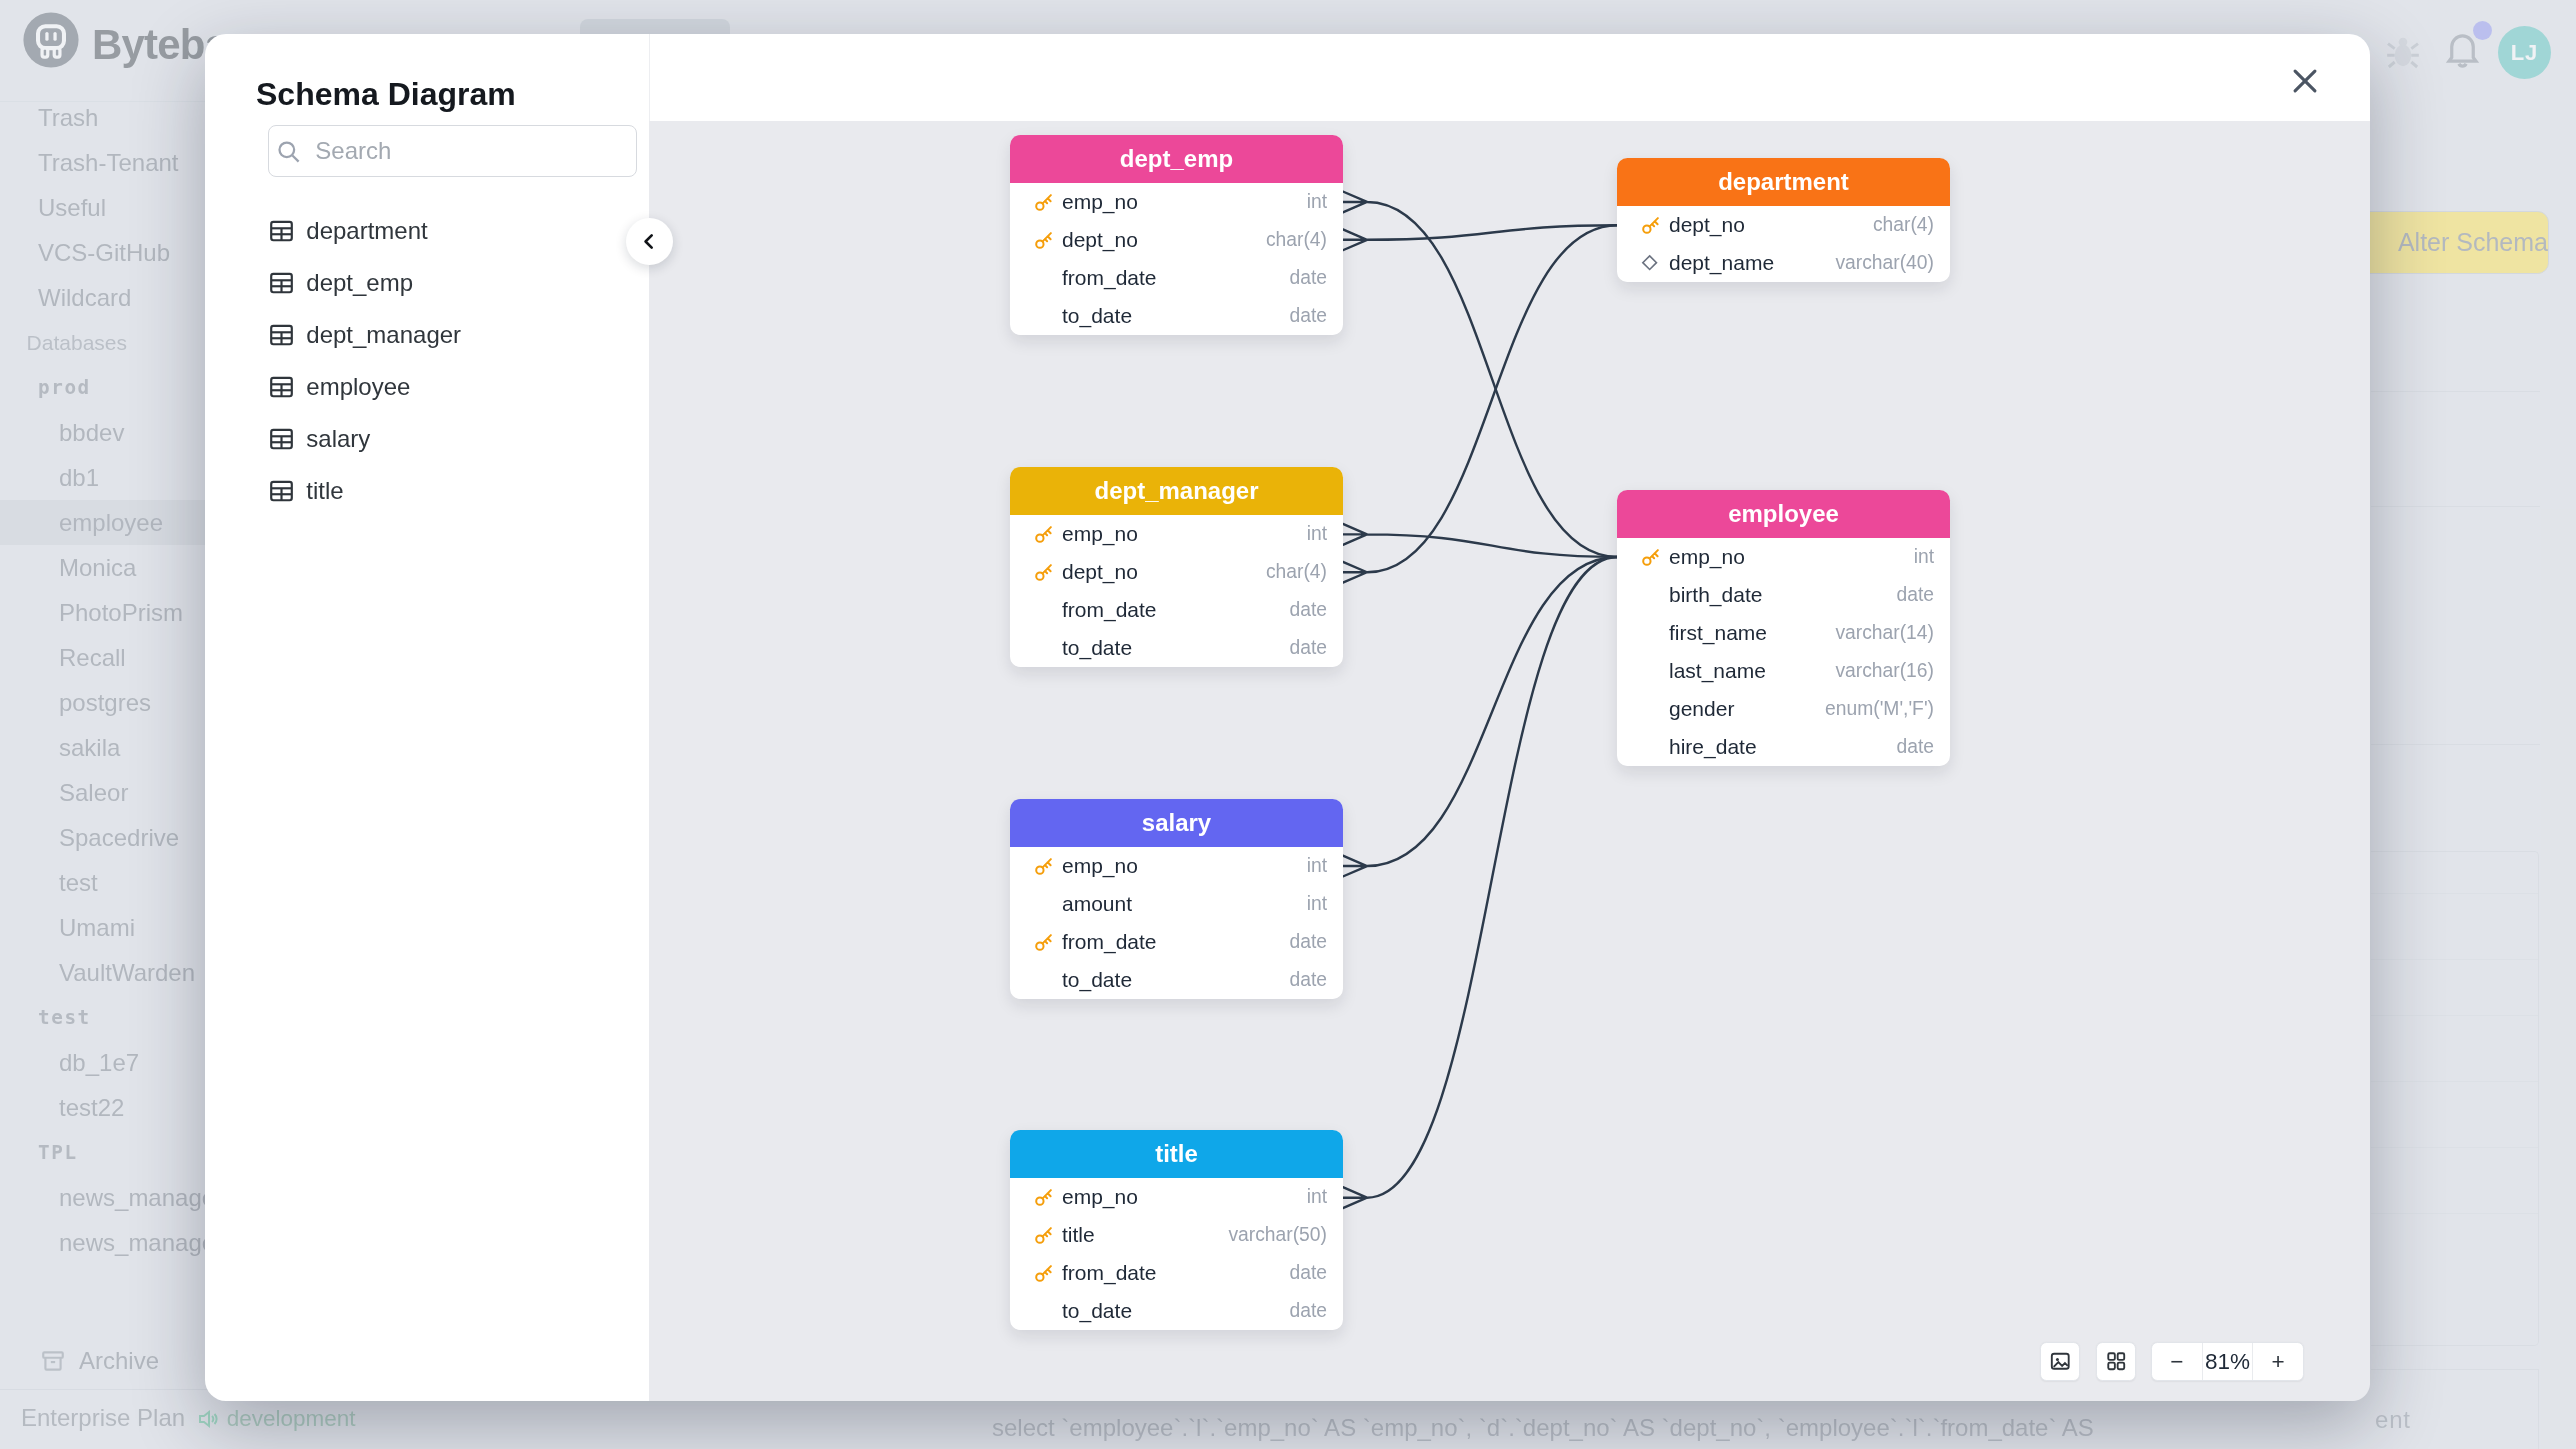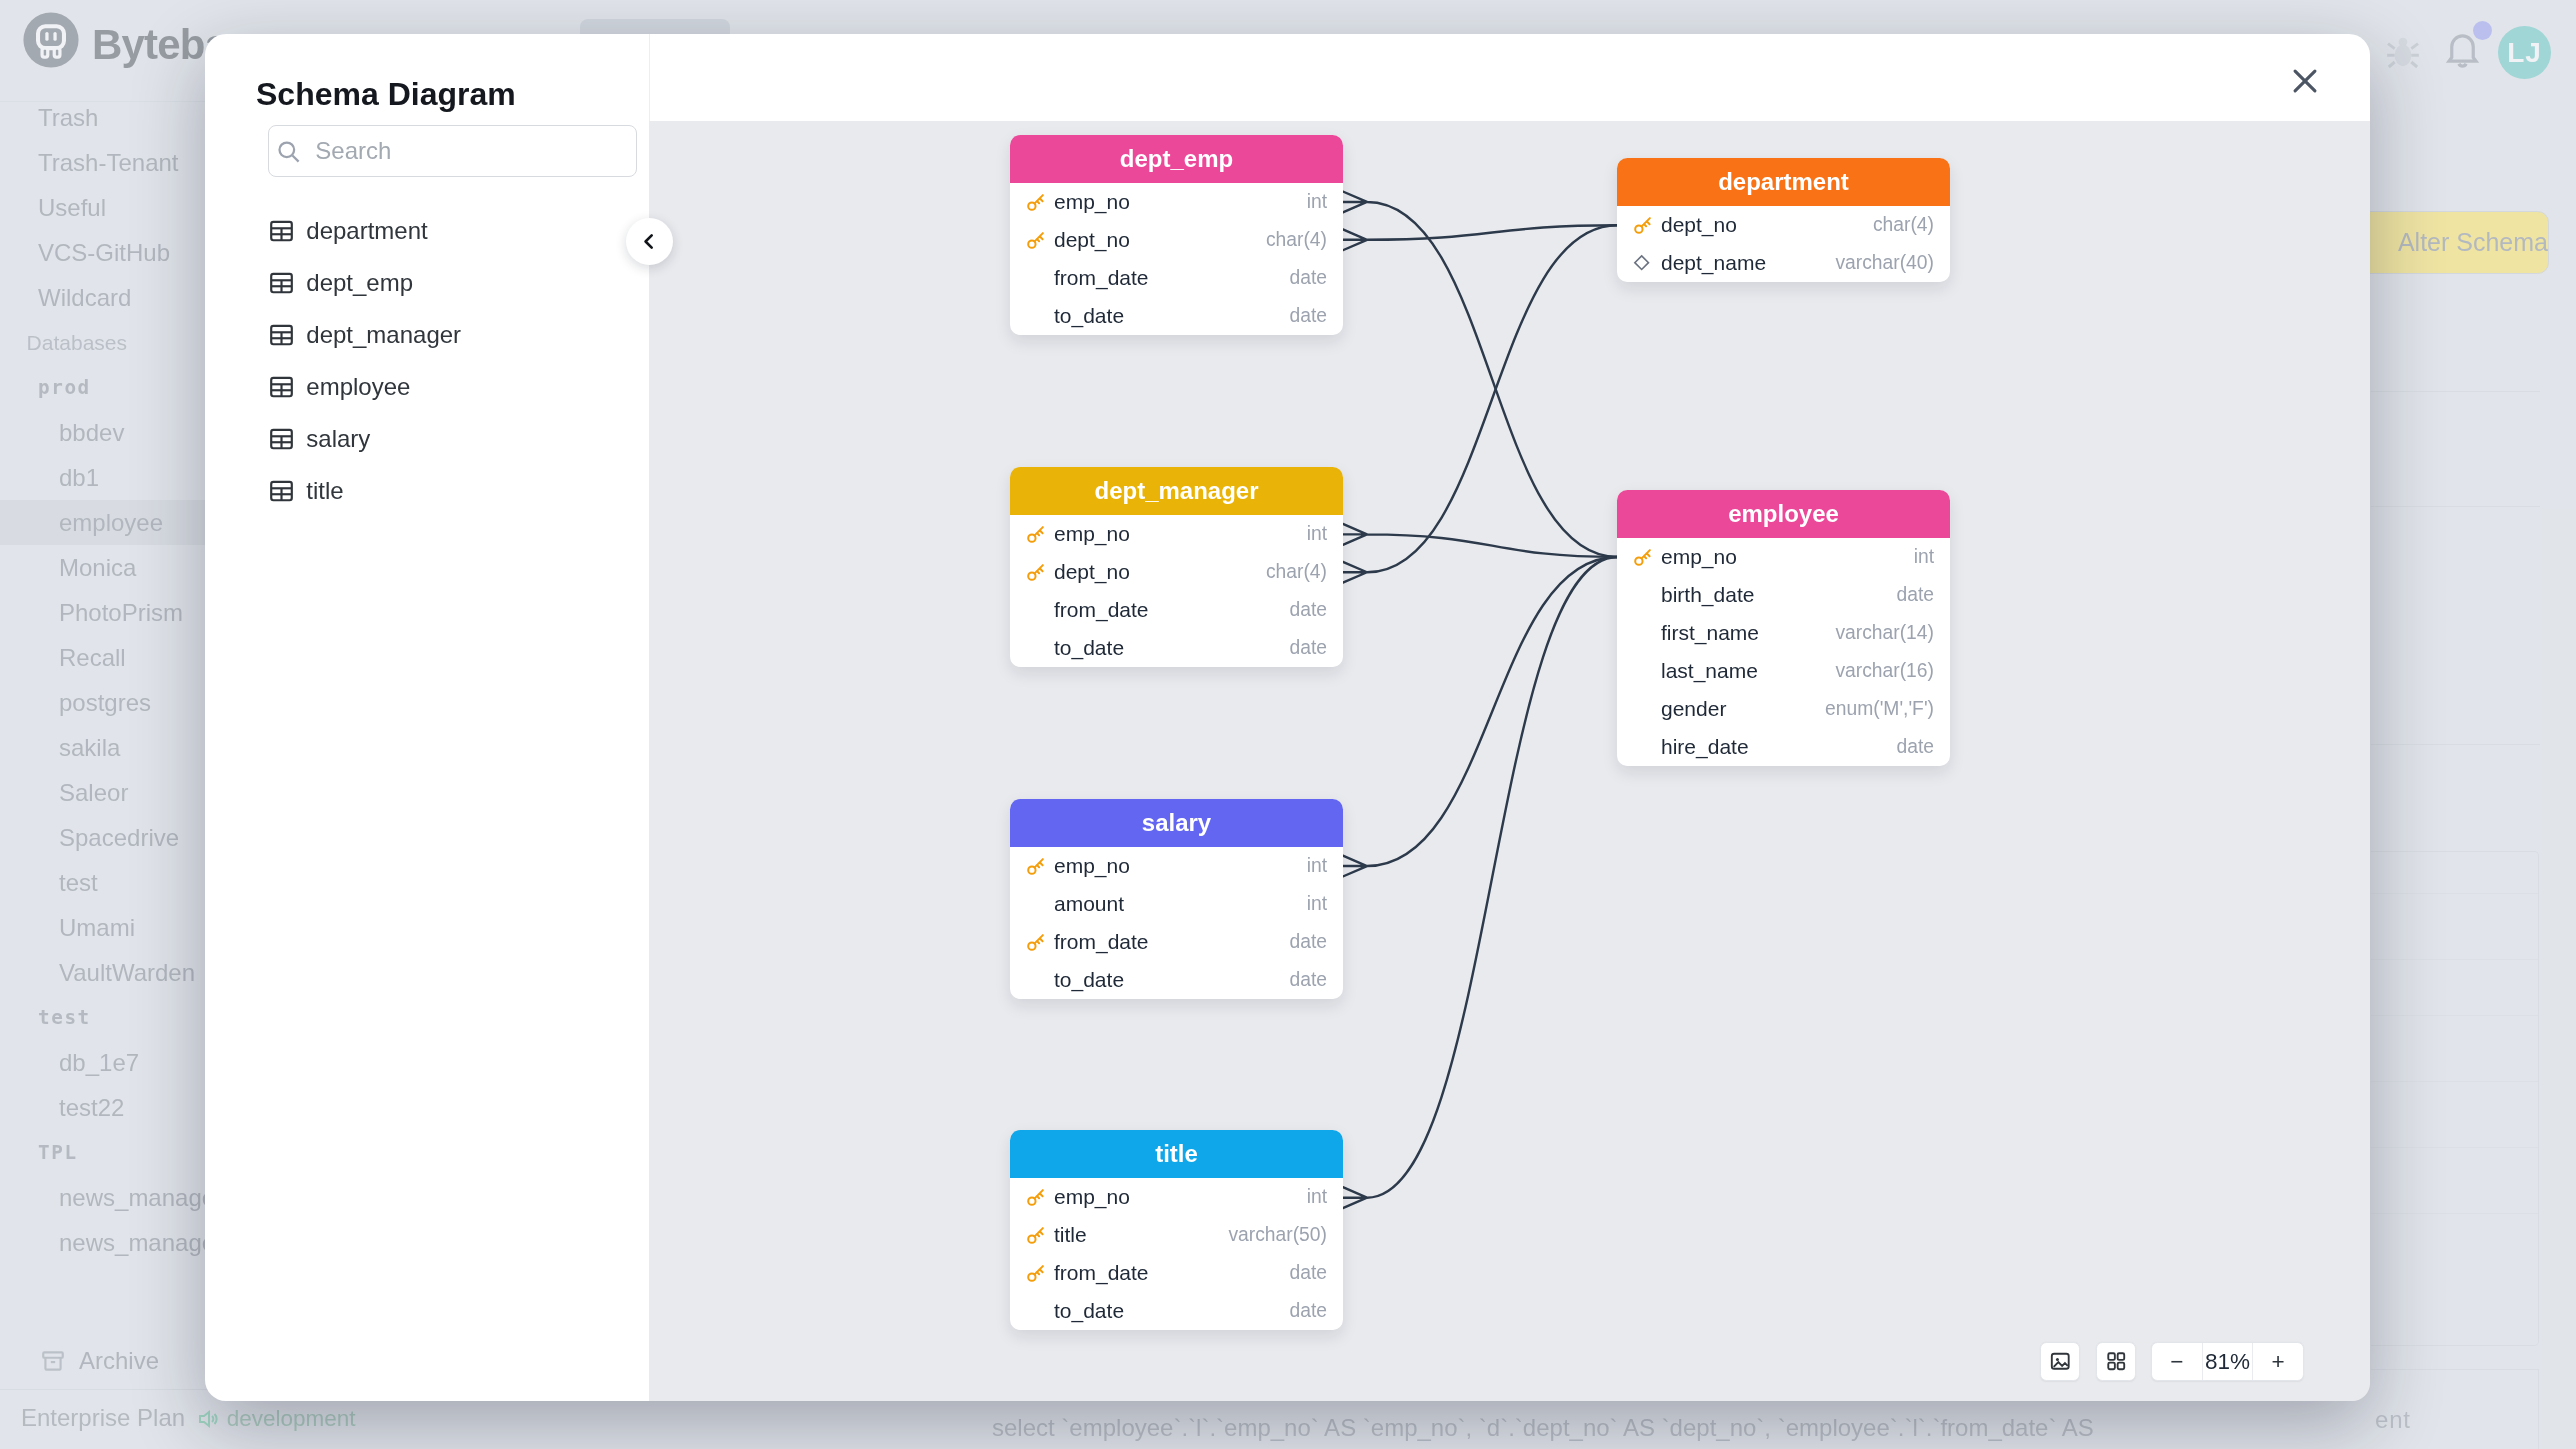"LJ" #avatar { font-size: 28px -> 22px }
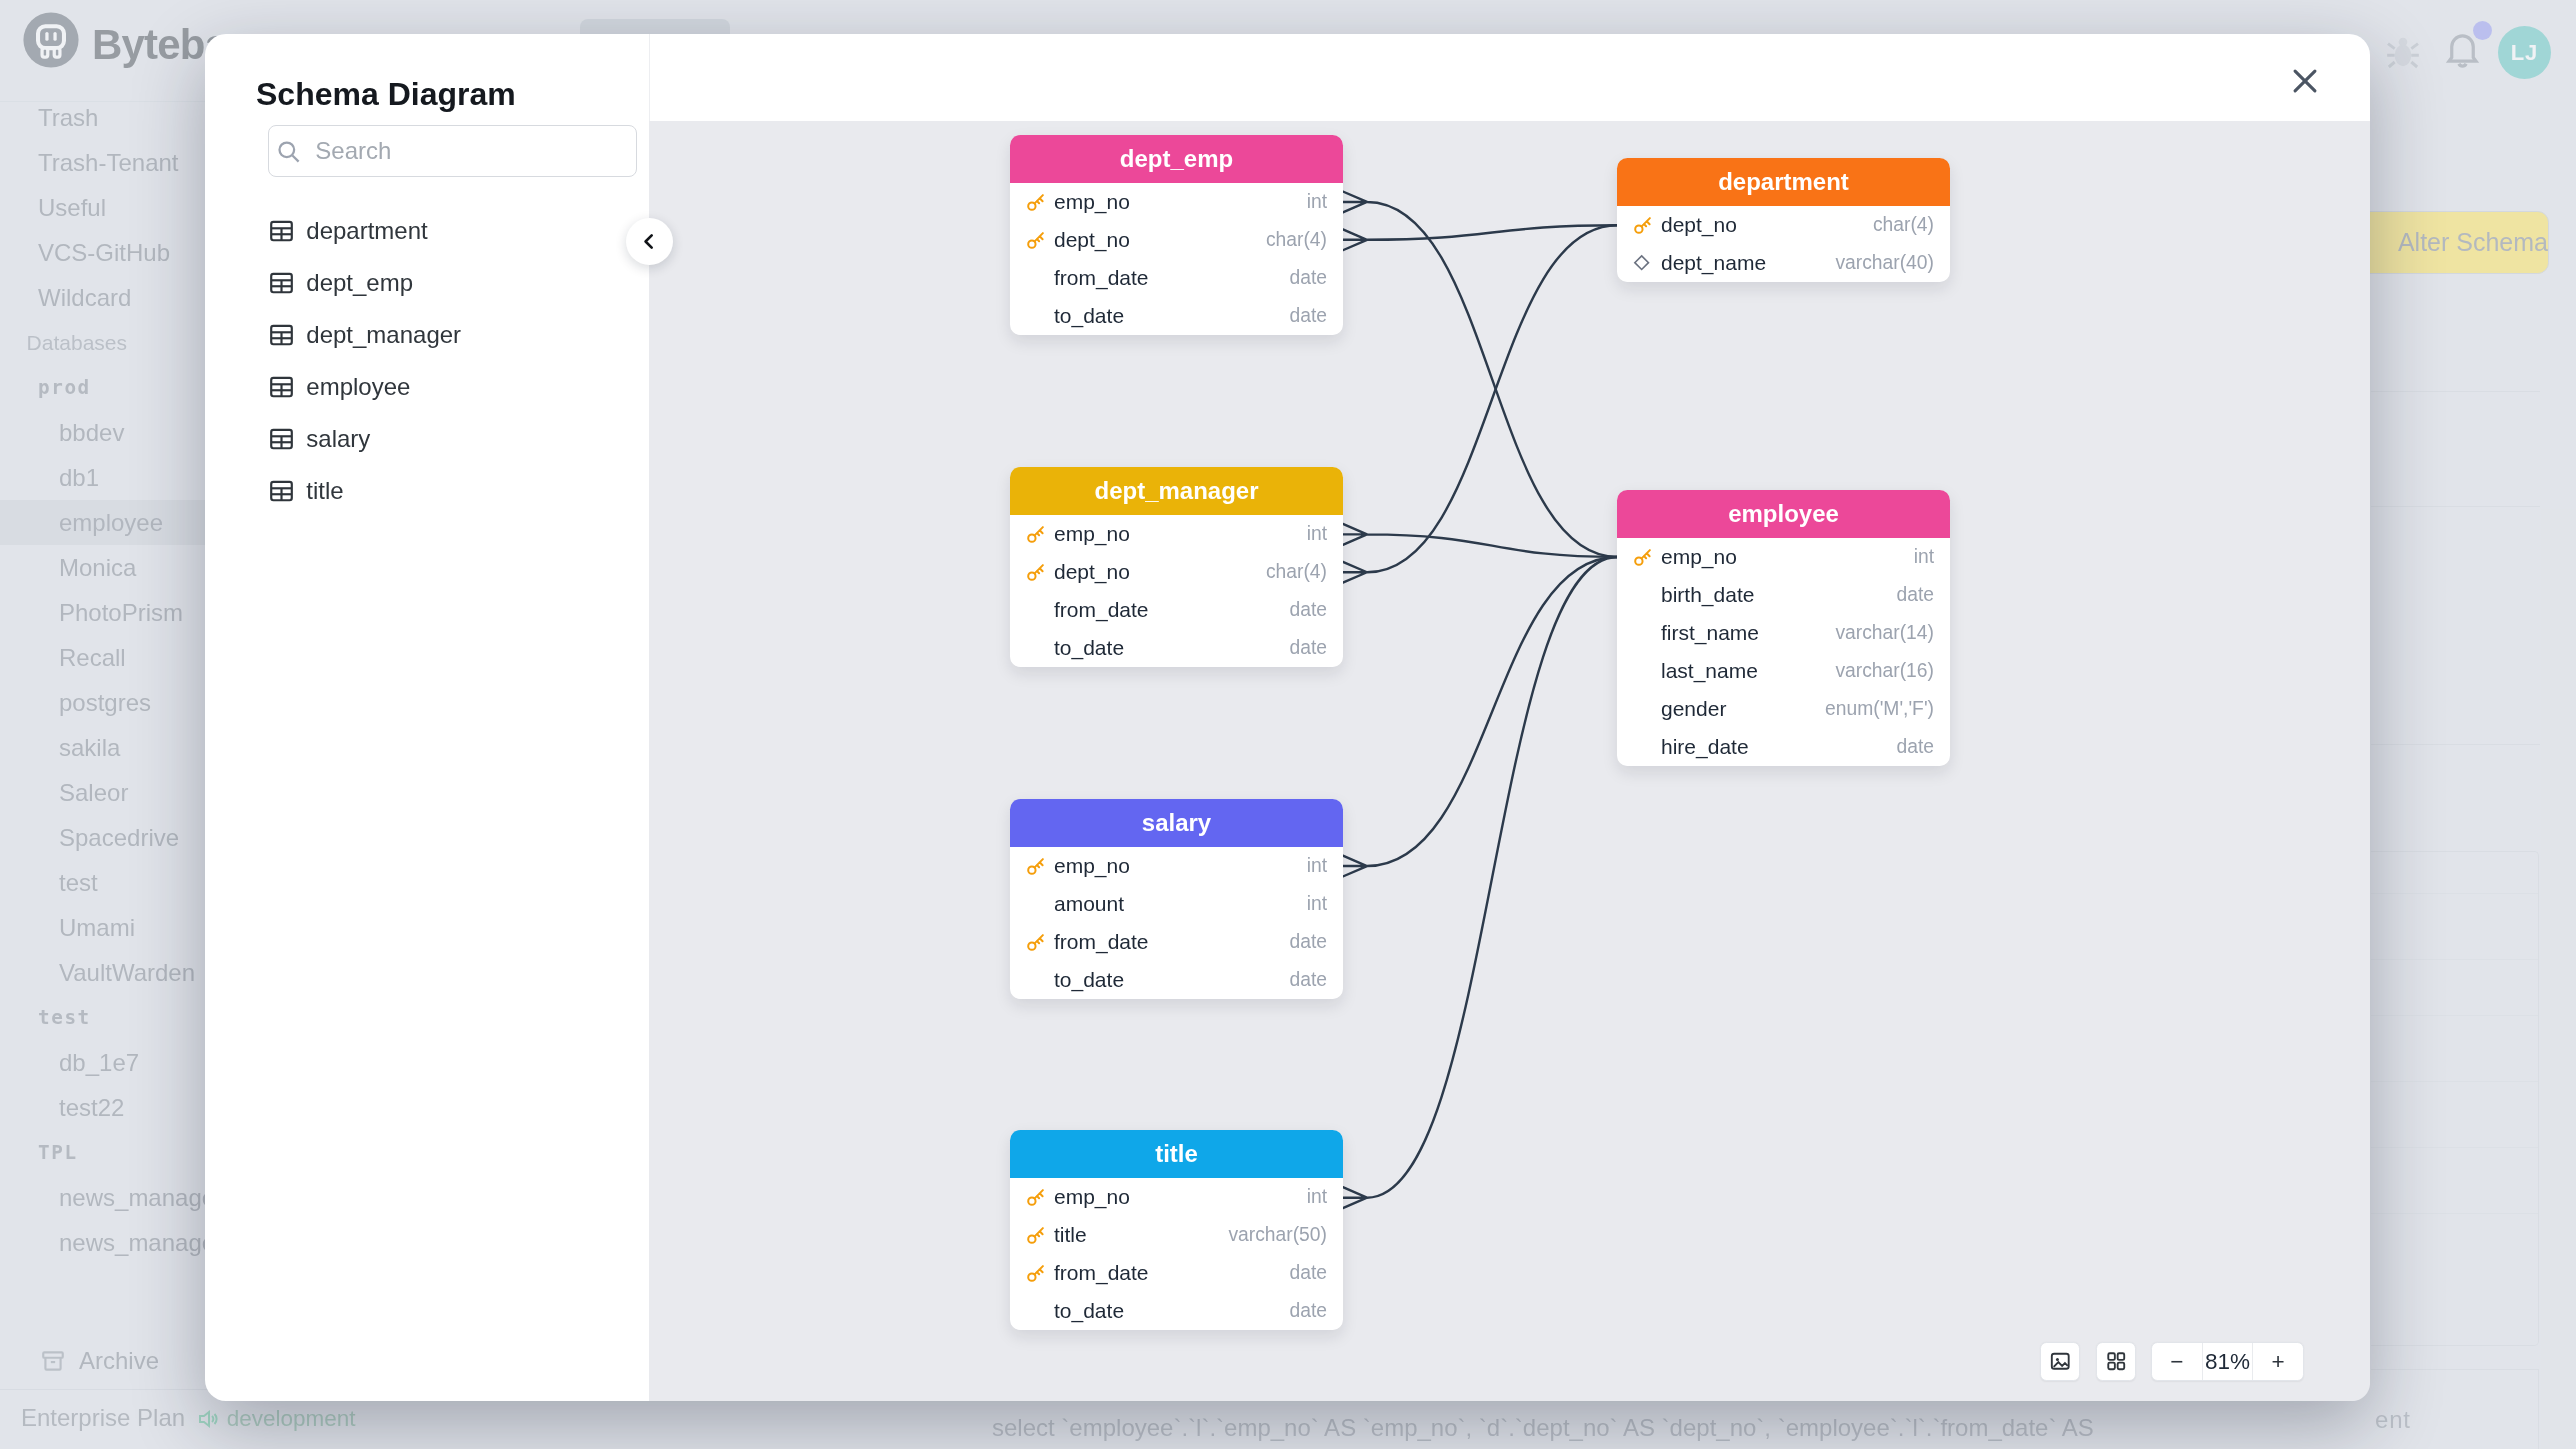"emp_no" .er-row { padding: 0 16px 0 15px -> 0 16px 0 23px }
